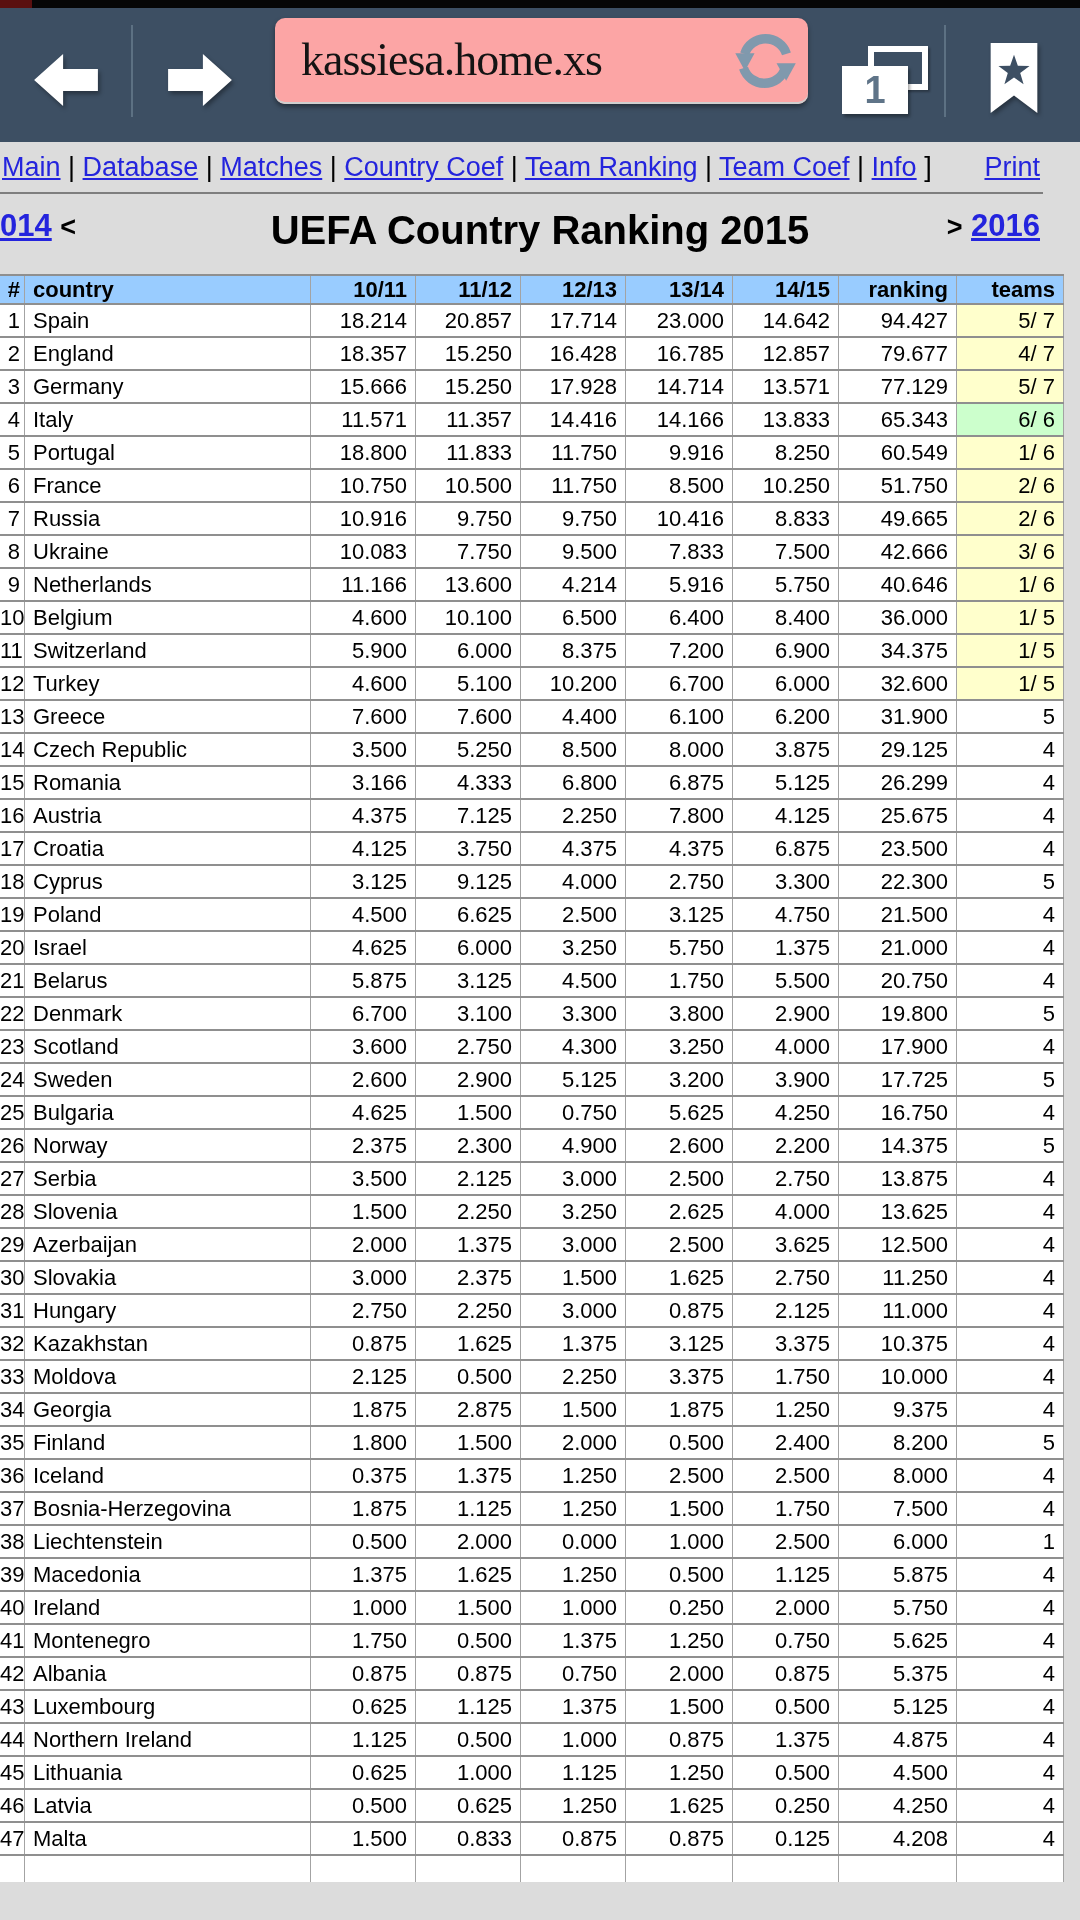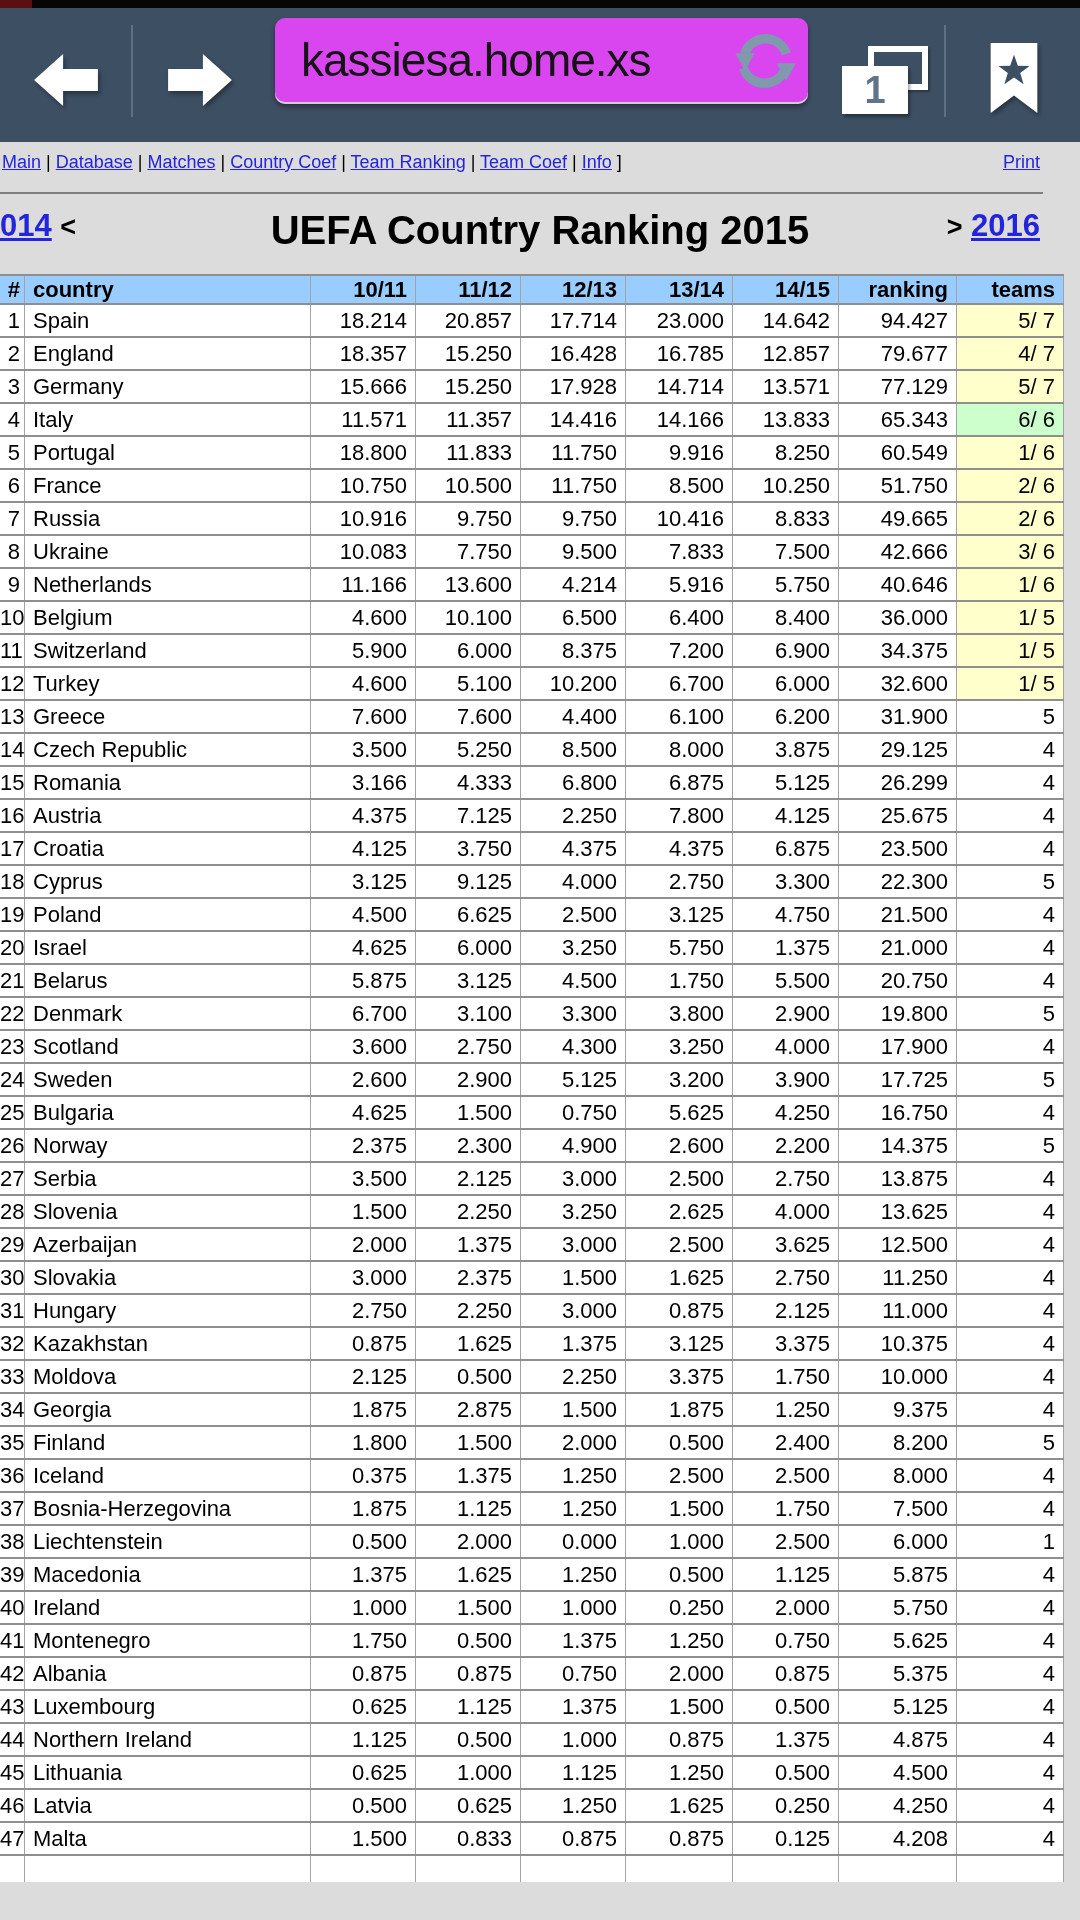"kassiesa.home.xs" .url-bar { background: #d946ef -> #fca5a5; font-family: none -> Liberation Serif, serif }
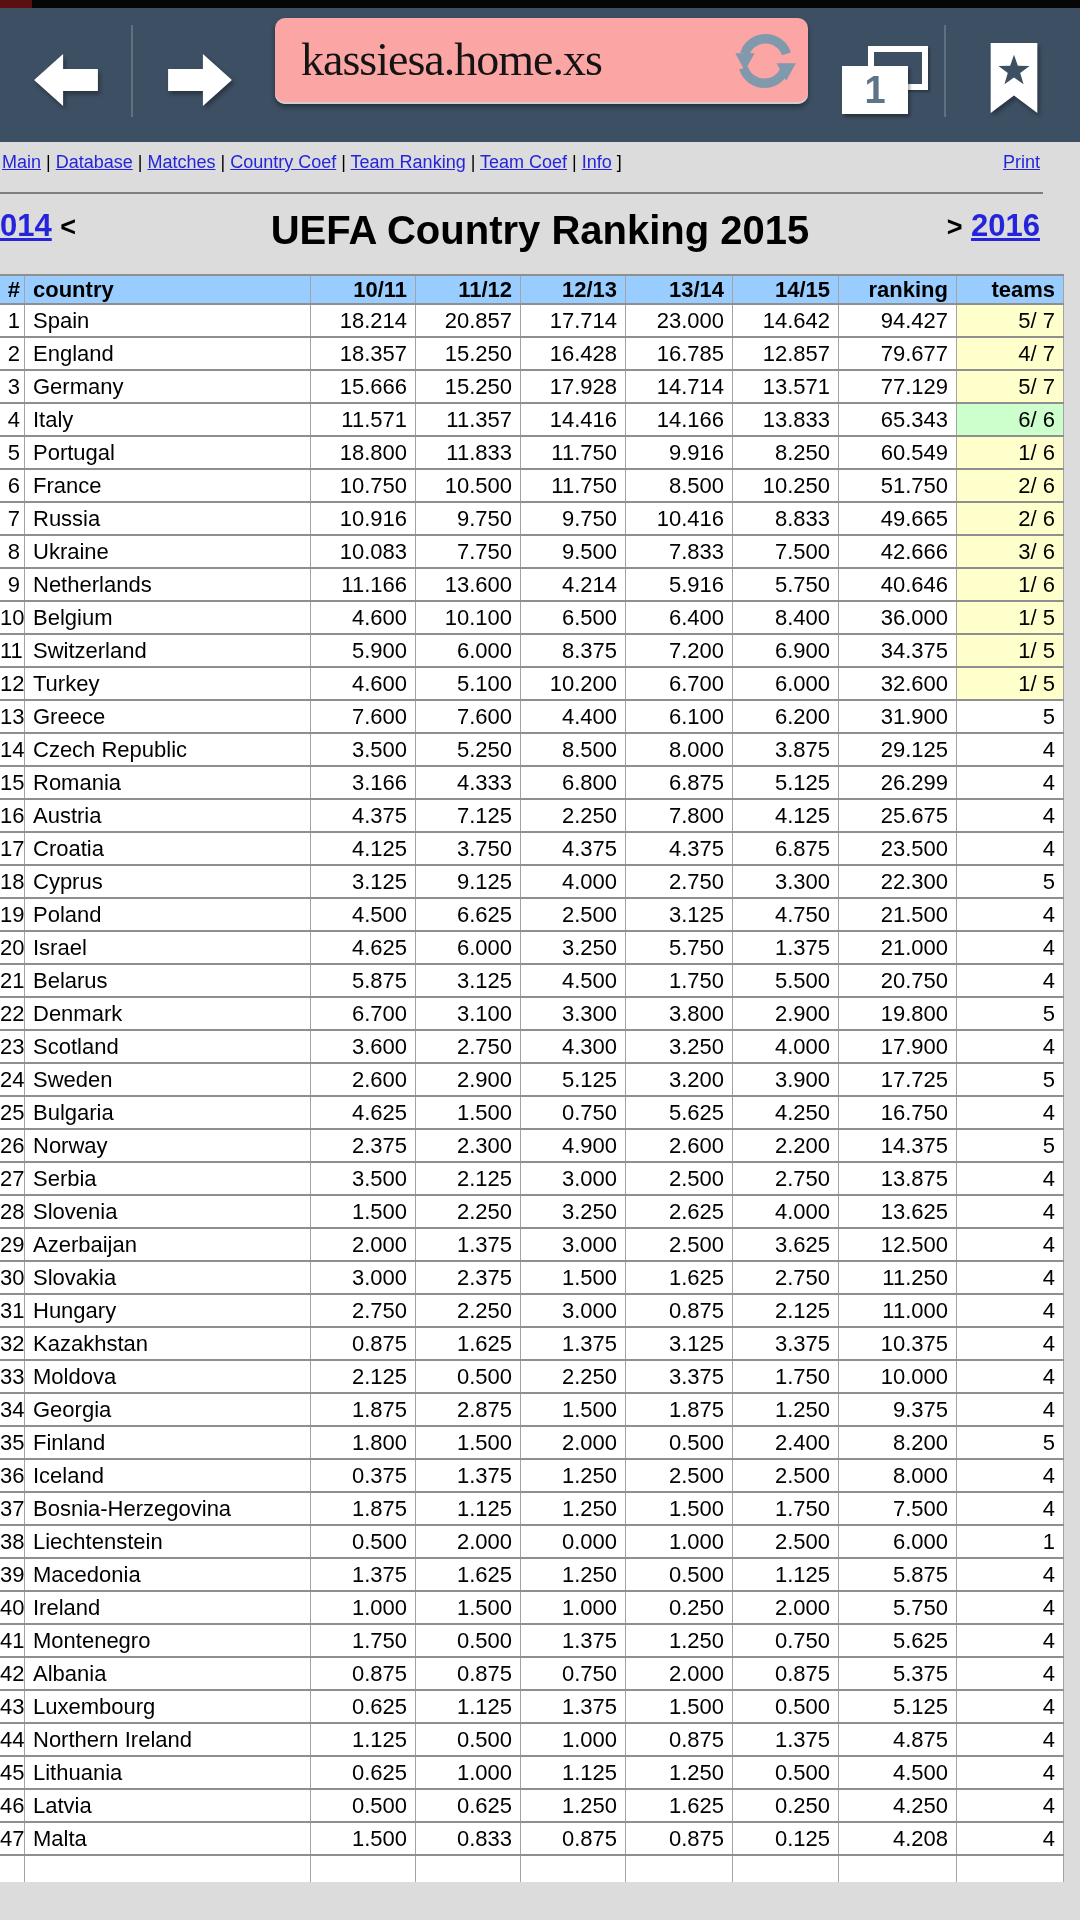"Main | Database | Matches" .nav-row { font-size: 18px -> 27px }
